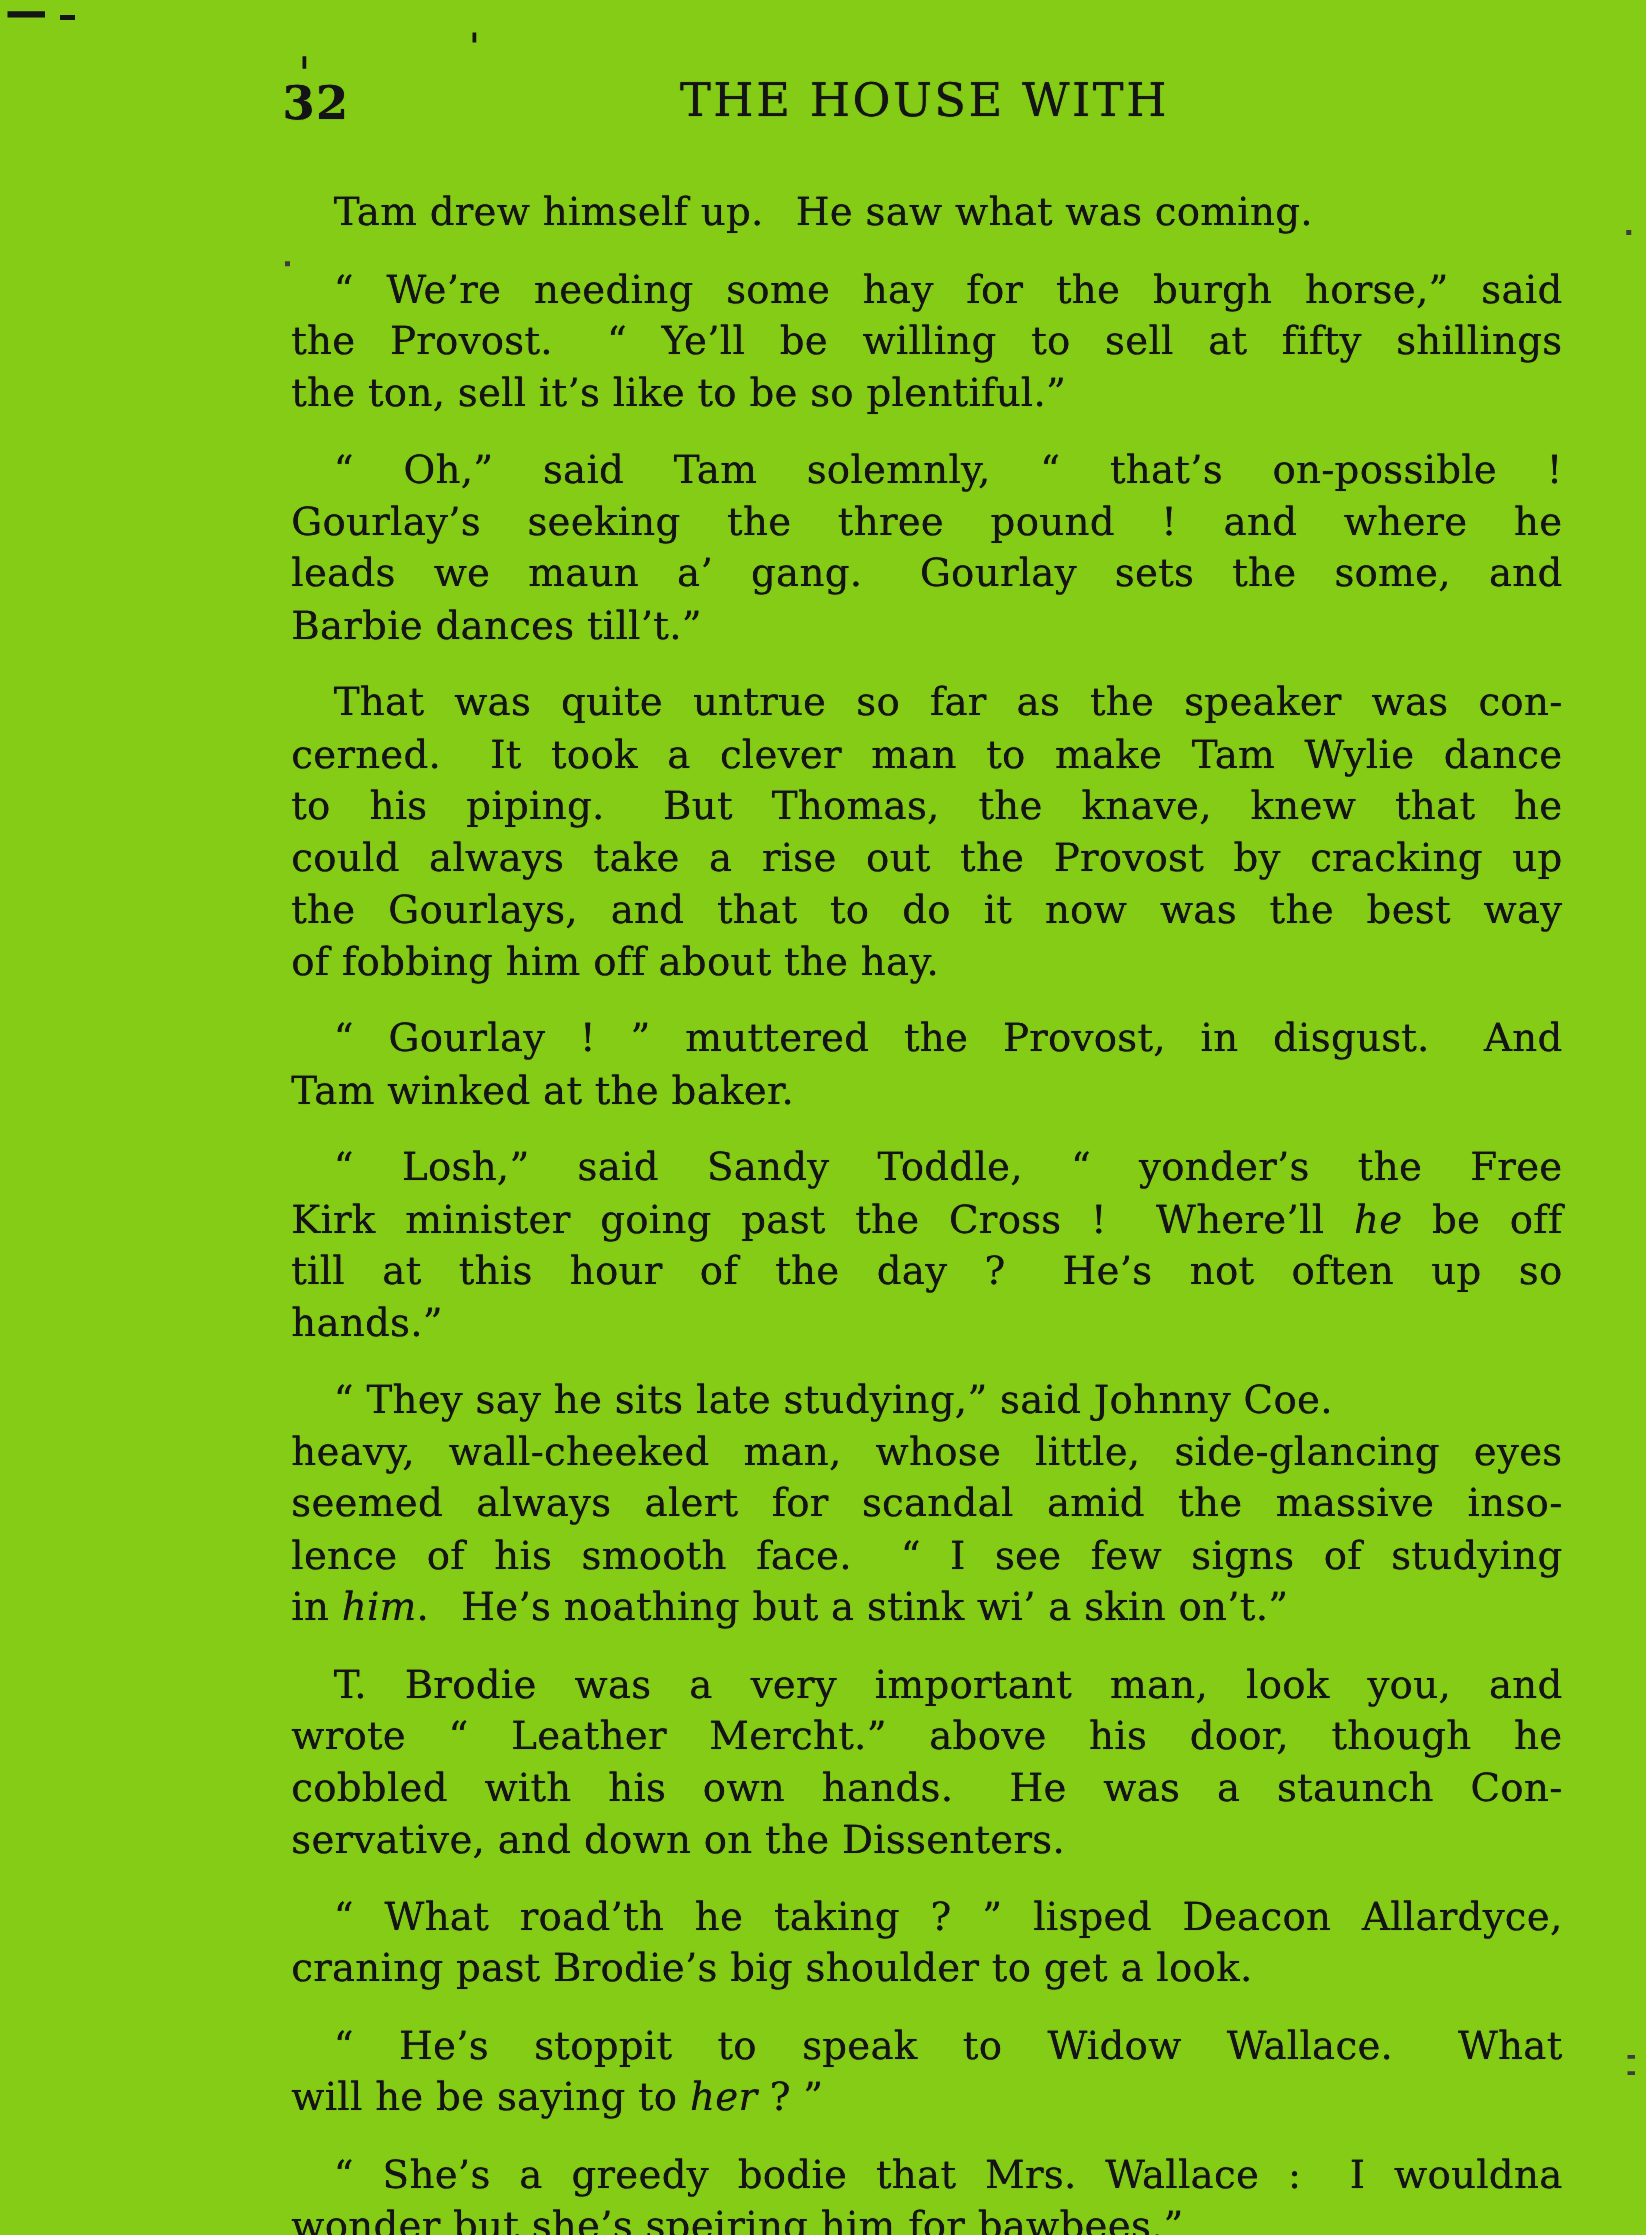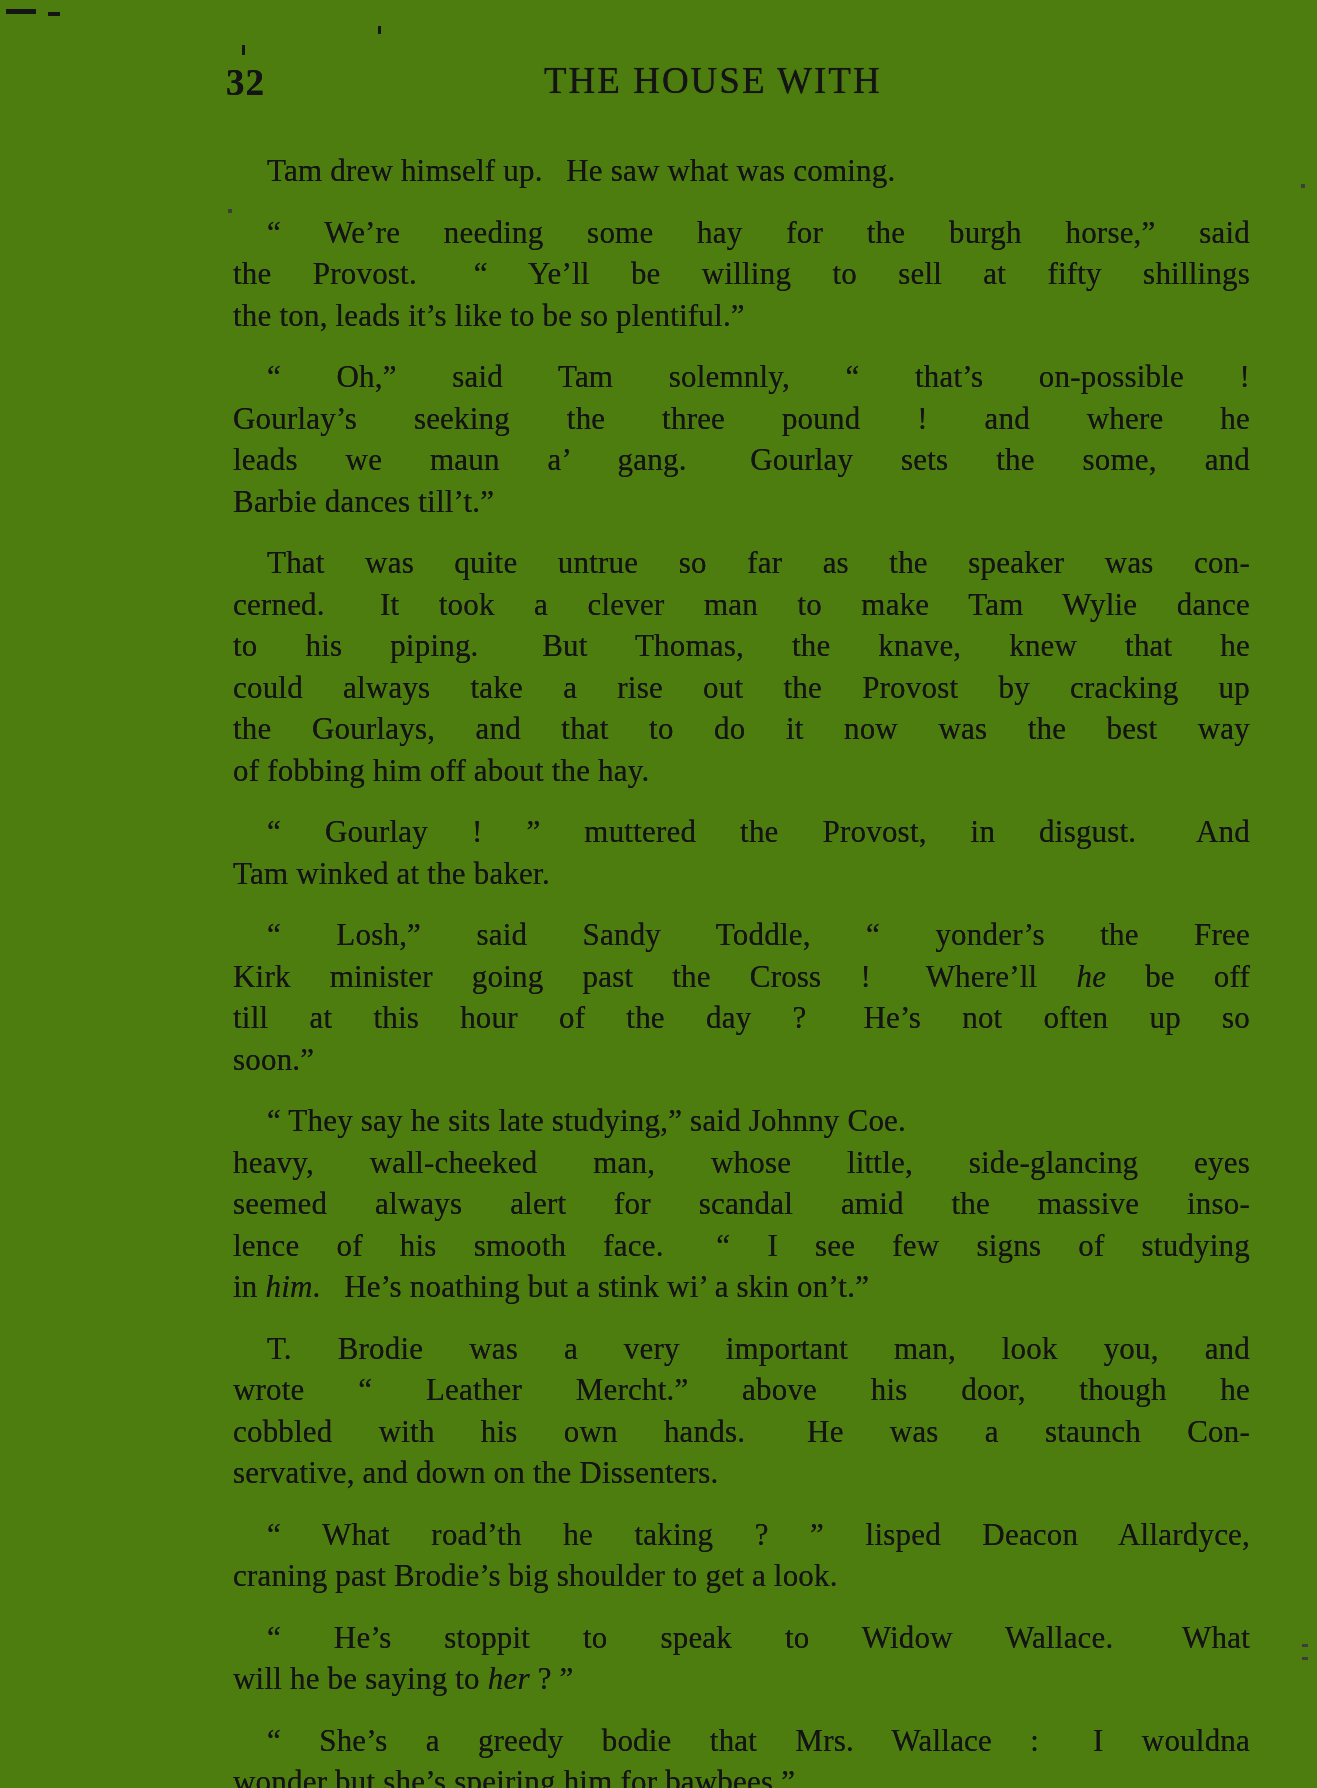"32" #scan-page { background: #4d7c0f -> #84cc16; font-family: Liberation Serif, serif -> none }
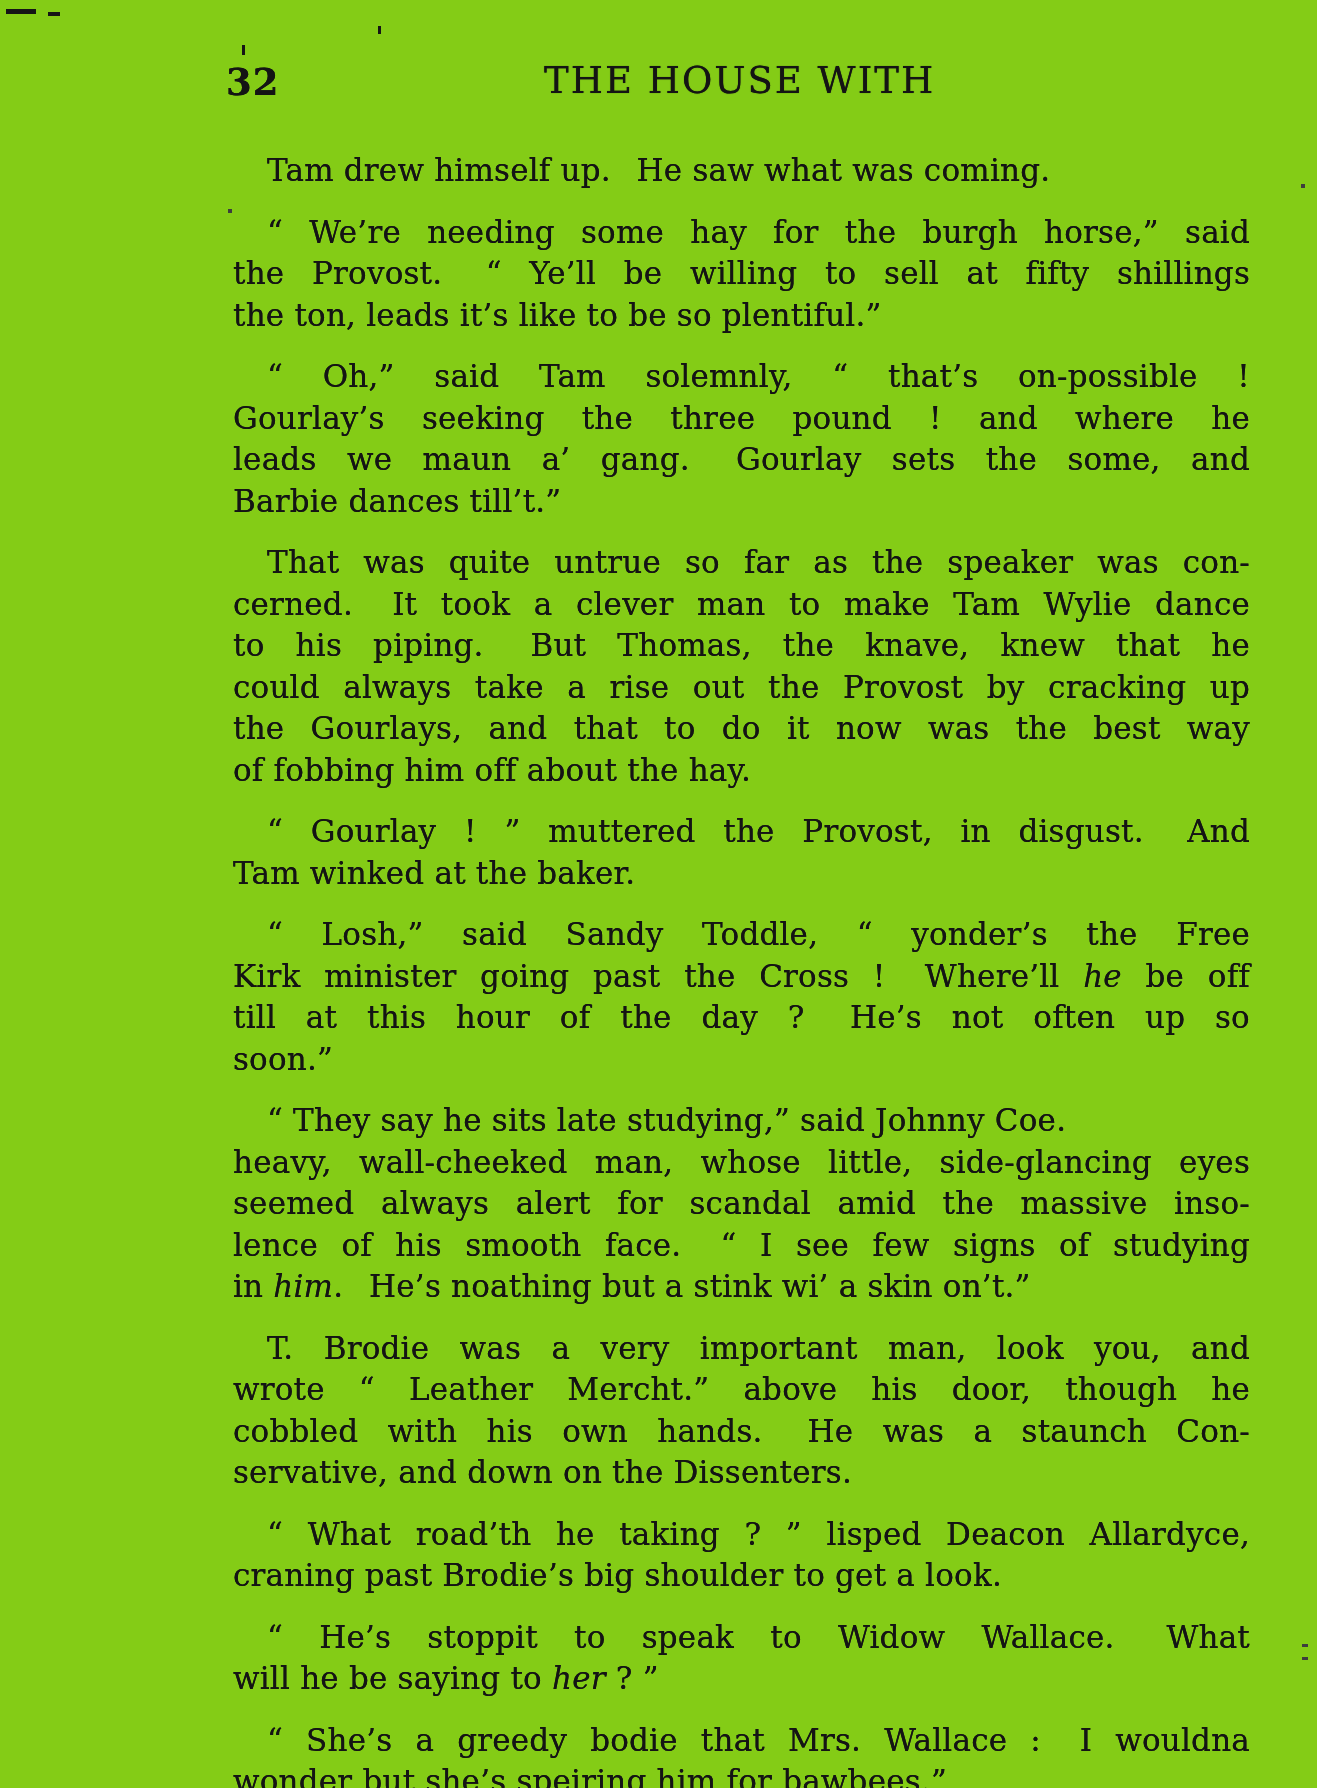"the ton, leads it’s like" div.line { text: leads -> sell }
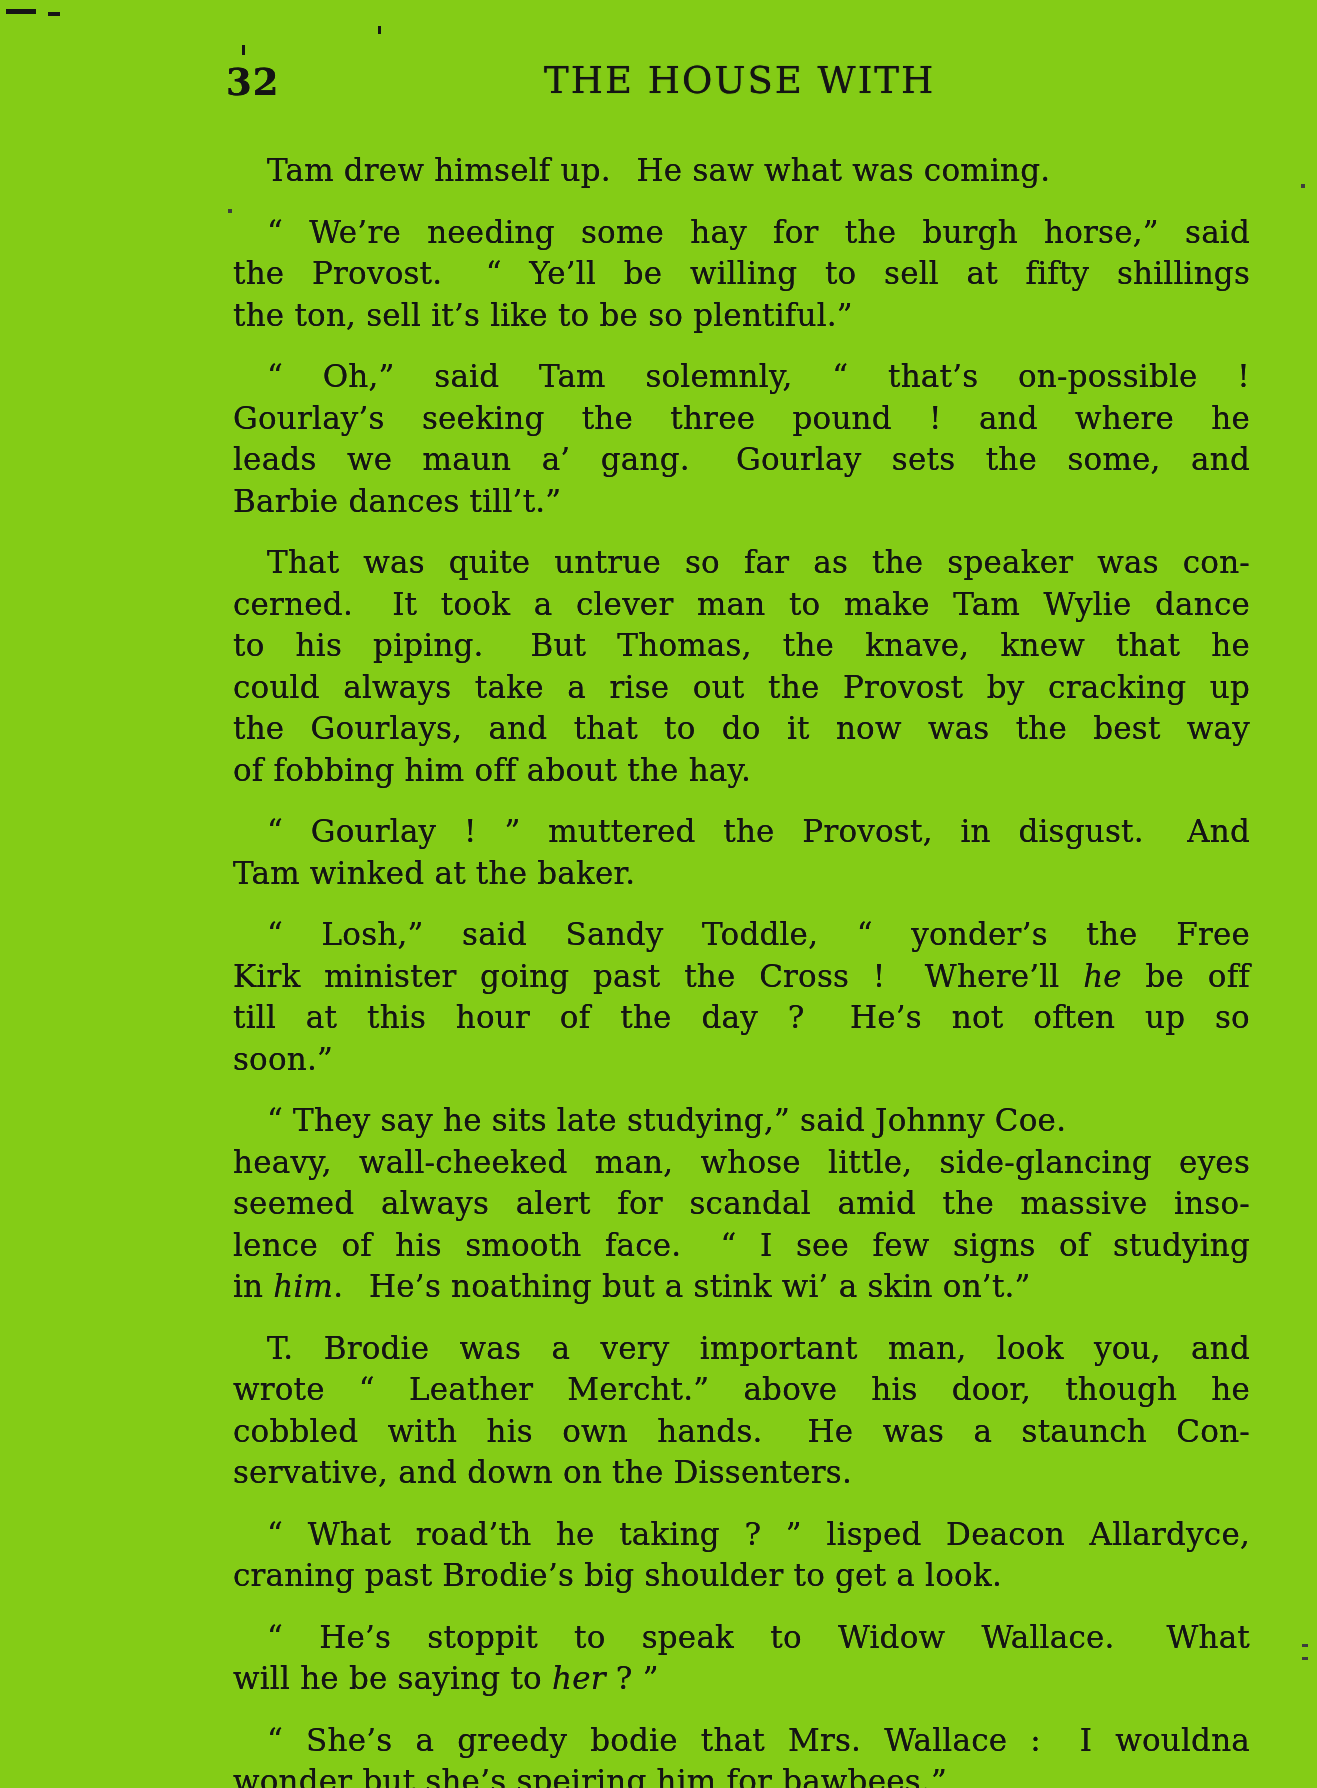"soon.”" div.line { text: soon -> hands }
